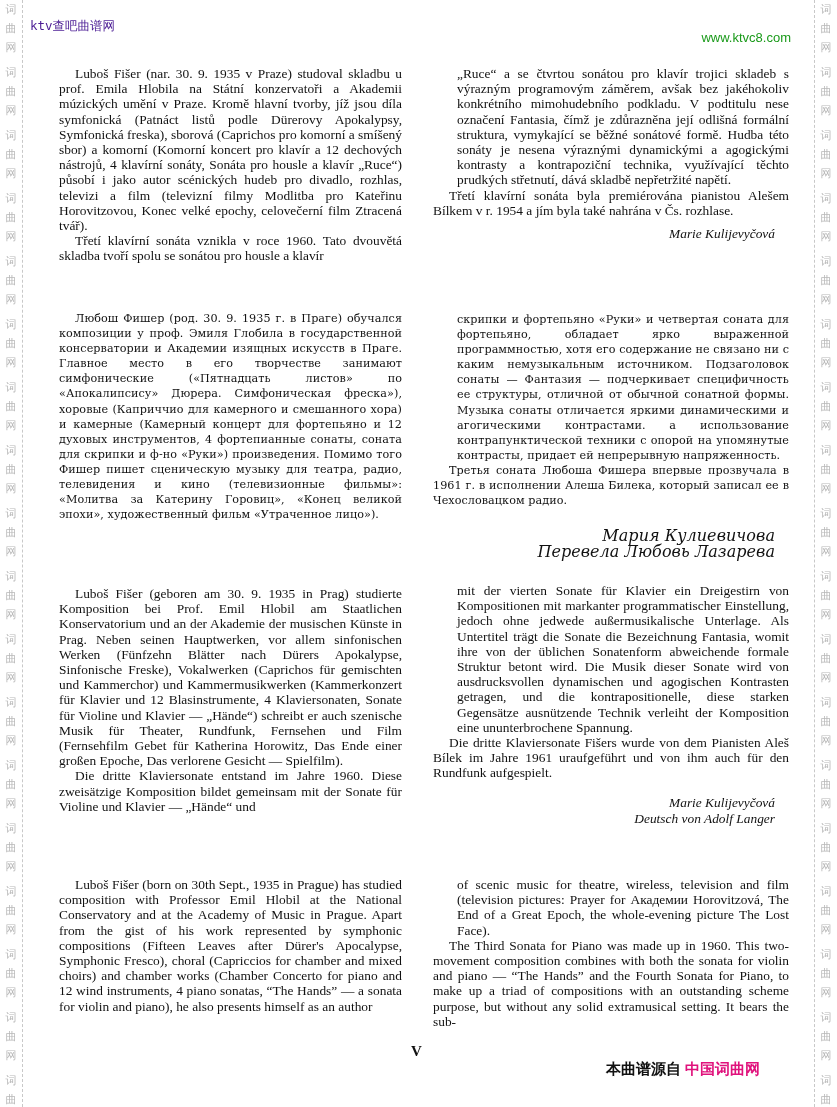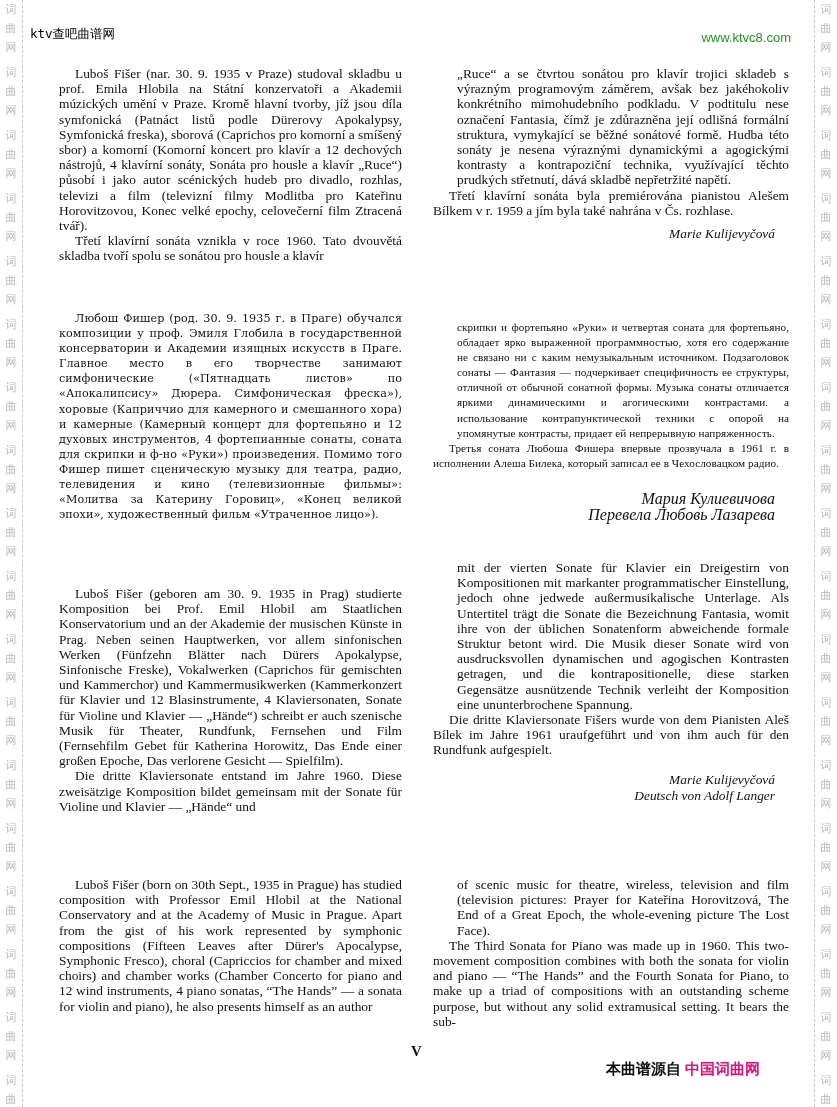"ktv查吧曲谱网" .wm-left { color: #000000 -> #4c1d95; top: 26px -> 18px }
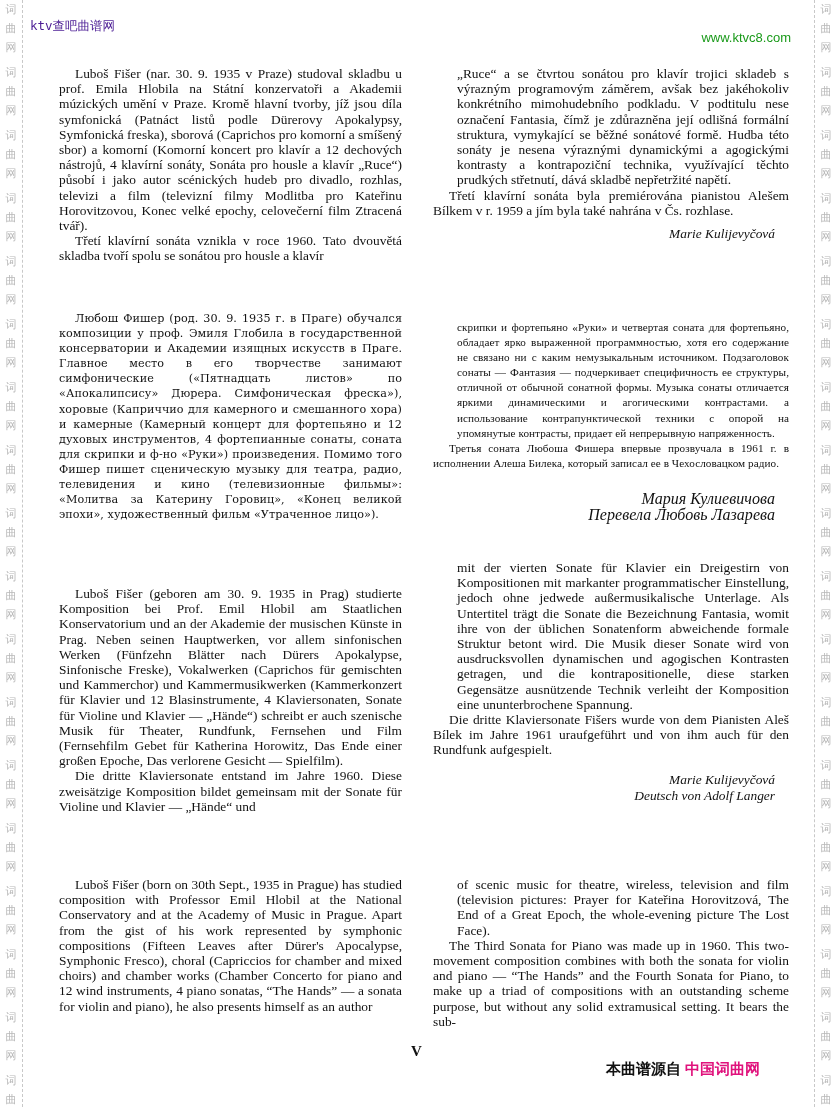"Třetí klavírní sonáta byla premiérována" p { text: 1959 -> 1954 }
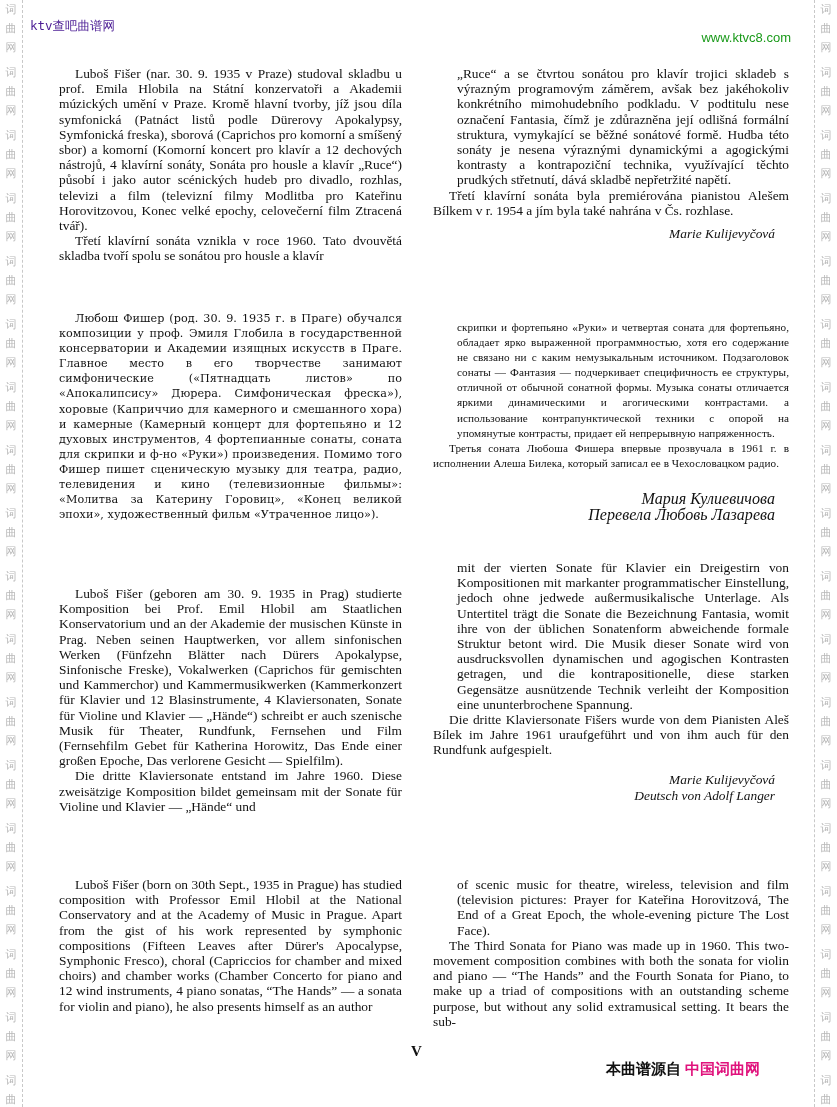"скрипки и фортепьяно «Руки» и" div.col { font-family: Liberation Serif, serif -> none; top: 320px -> 312px }
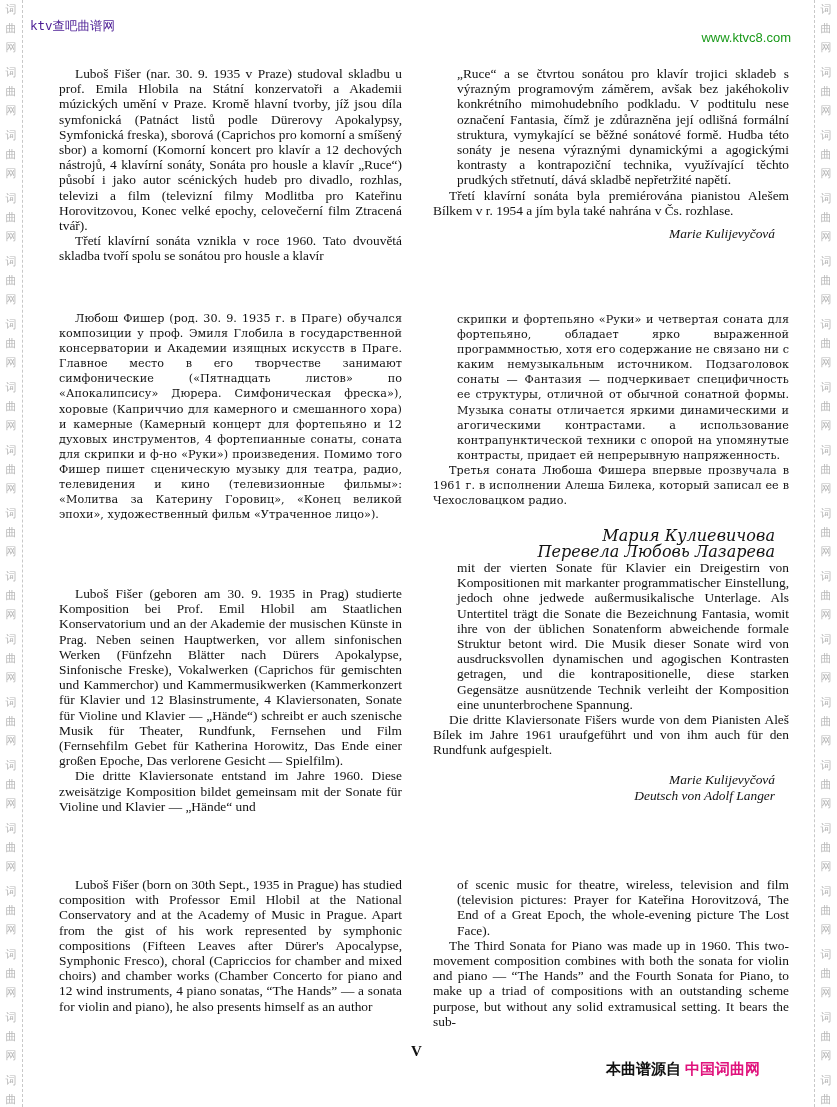"mit der vierten Sonate für" div.col { top: 560px -> 583px }
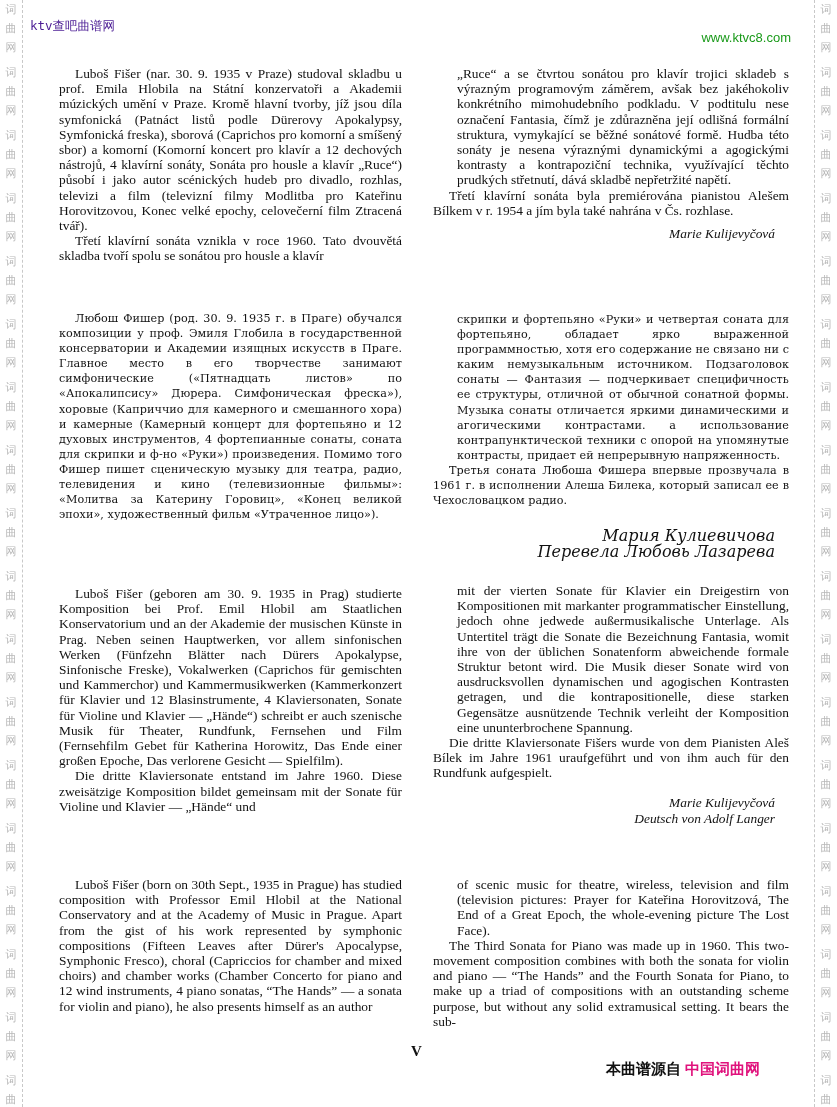"of scenic music for theatre," p.cont { text: Kateřina -> Академии }
